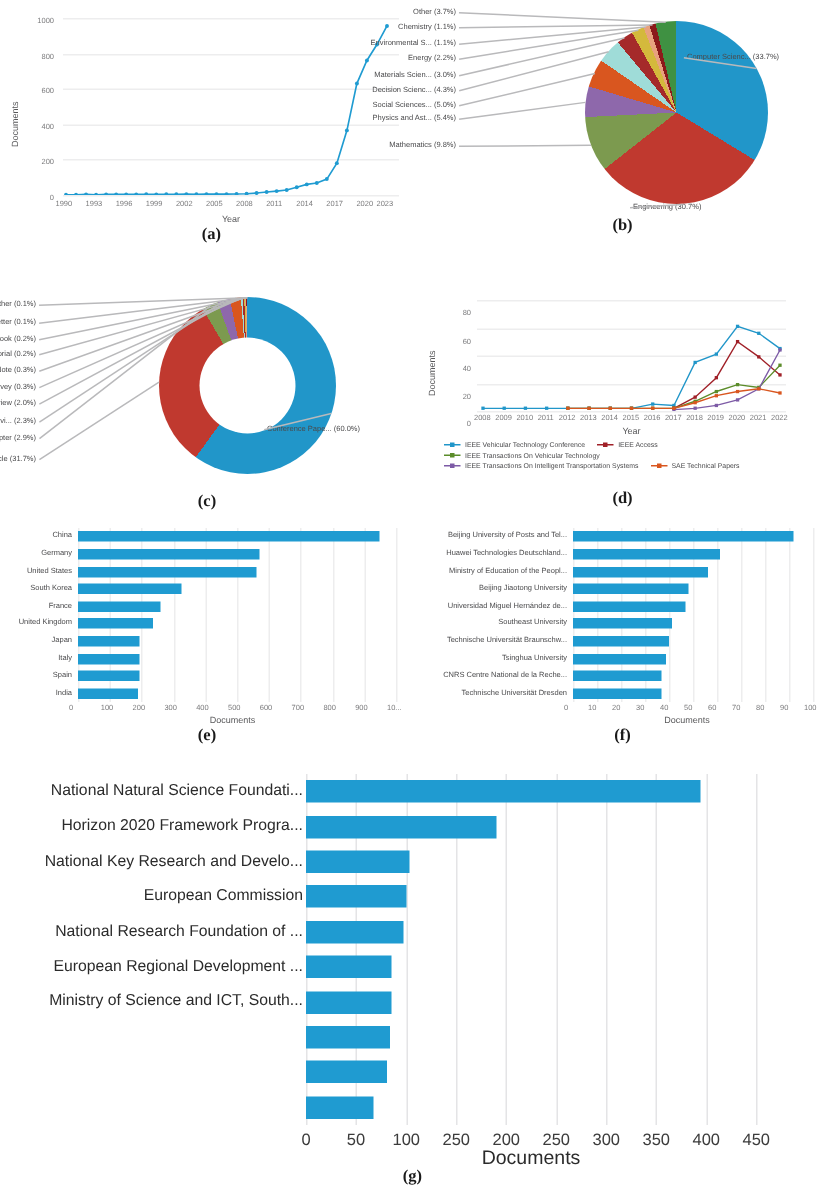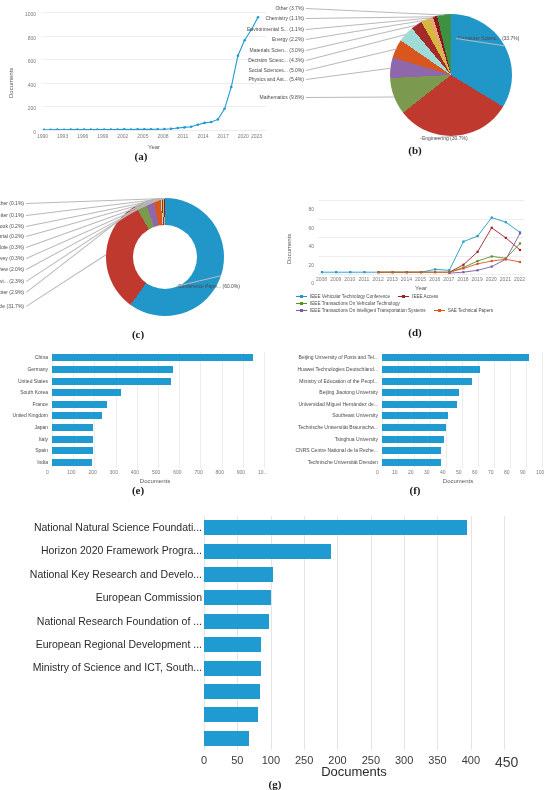"450" div.tick-label { font-size: 14px -> 11px }
